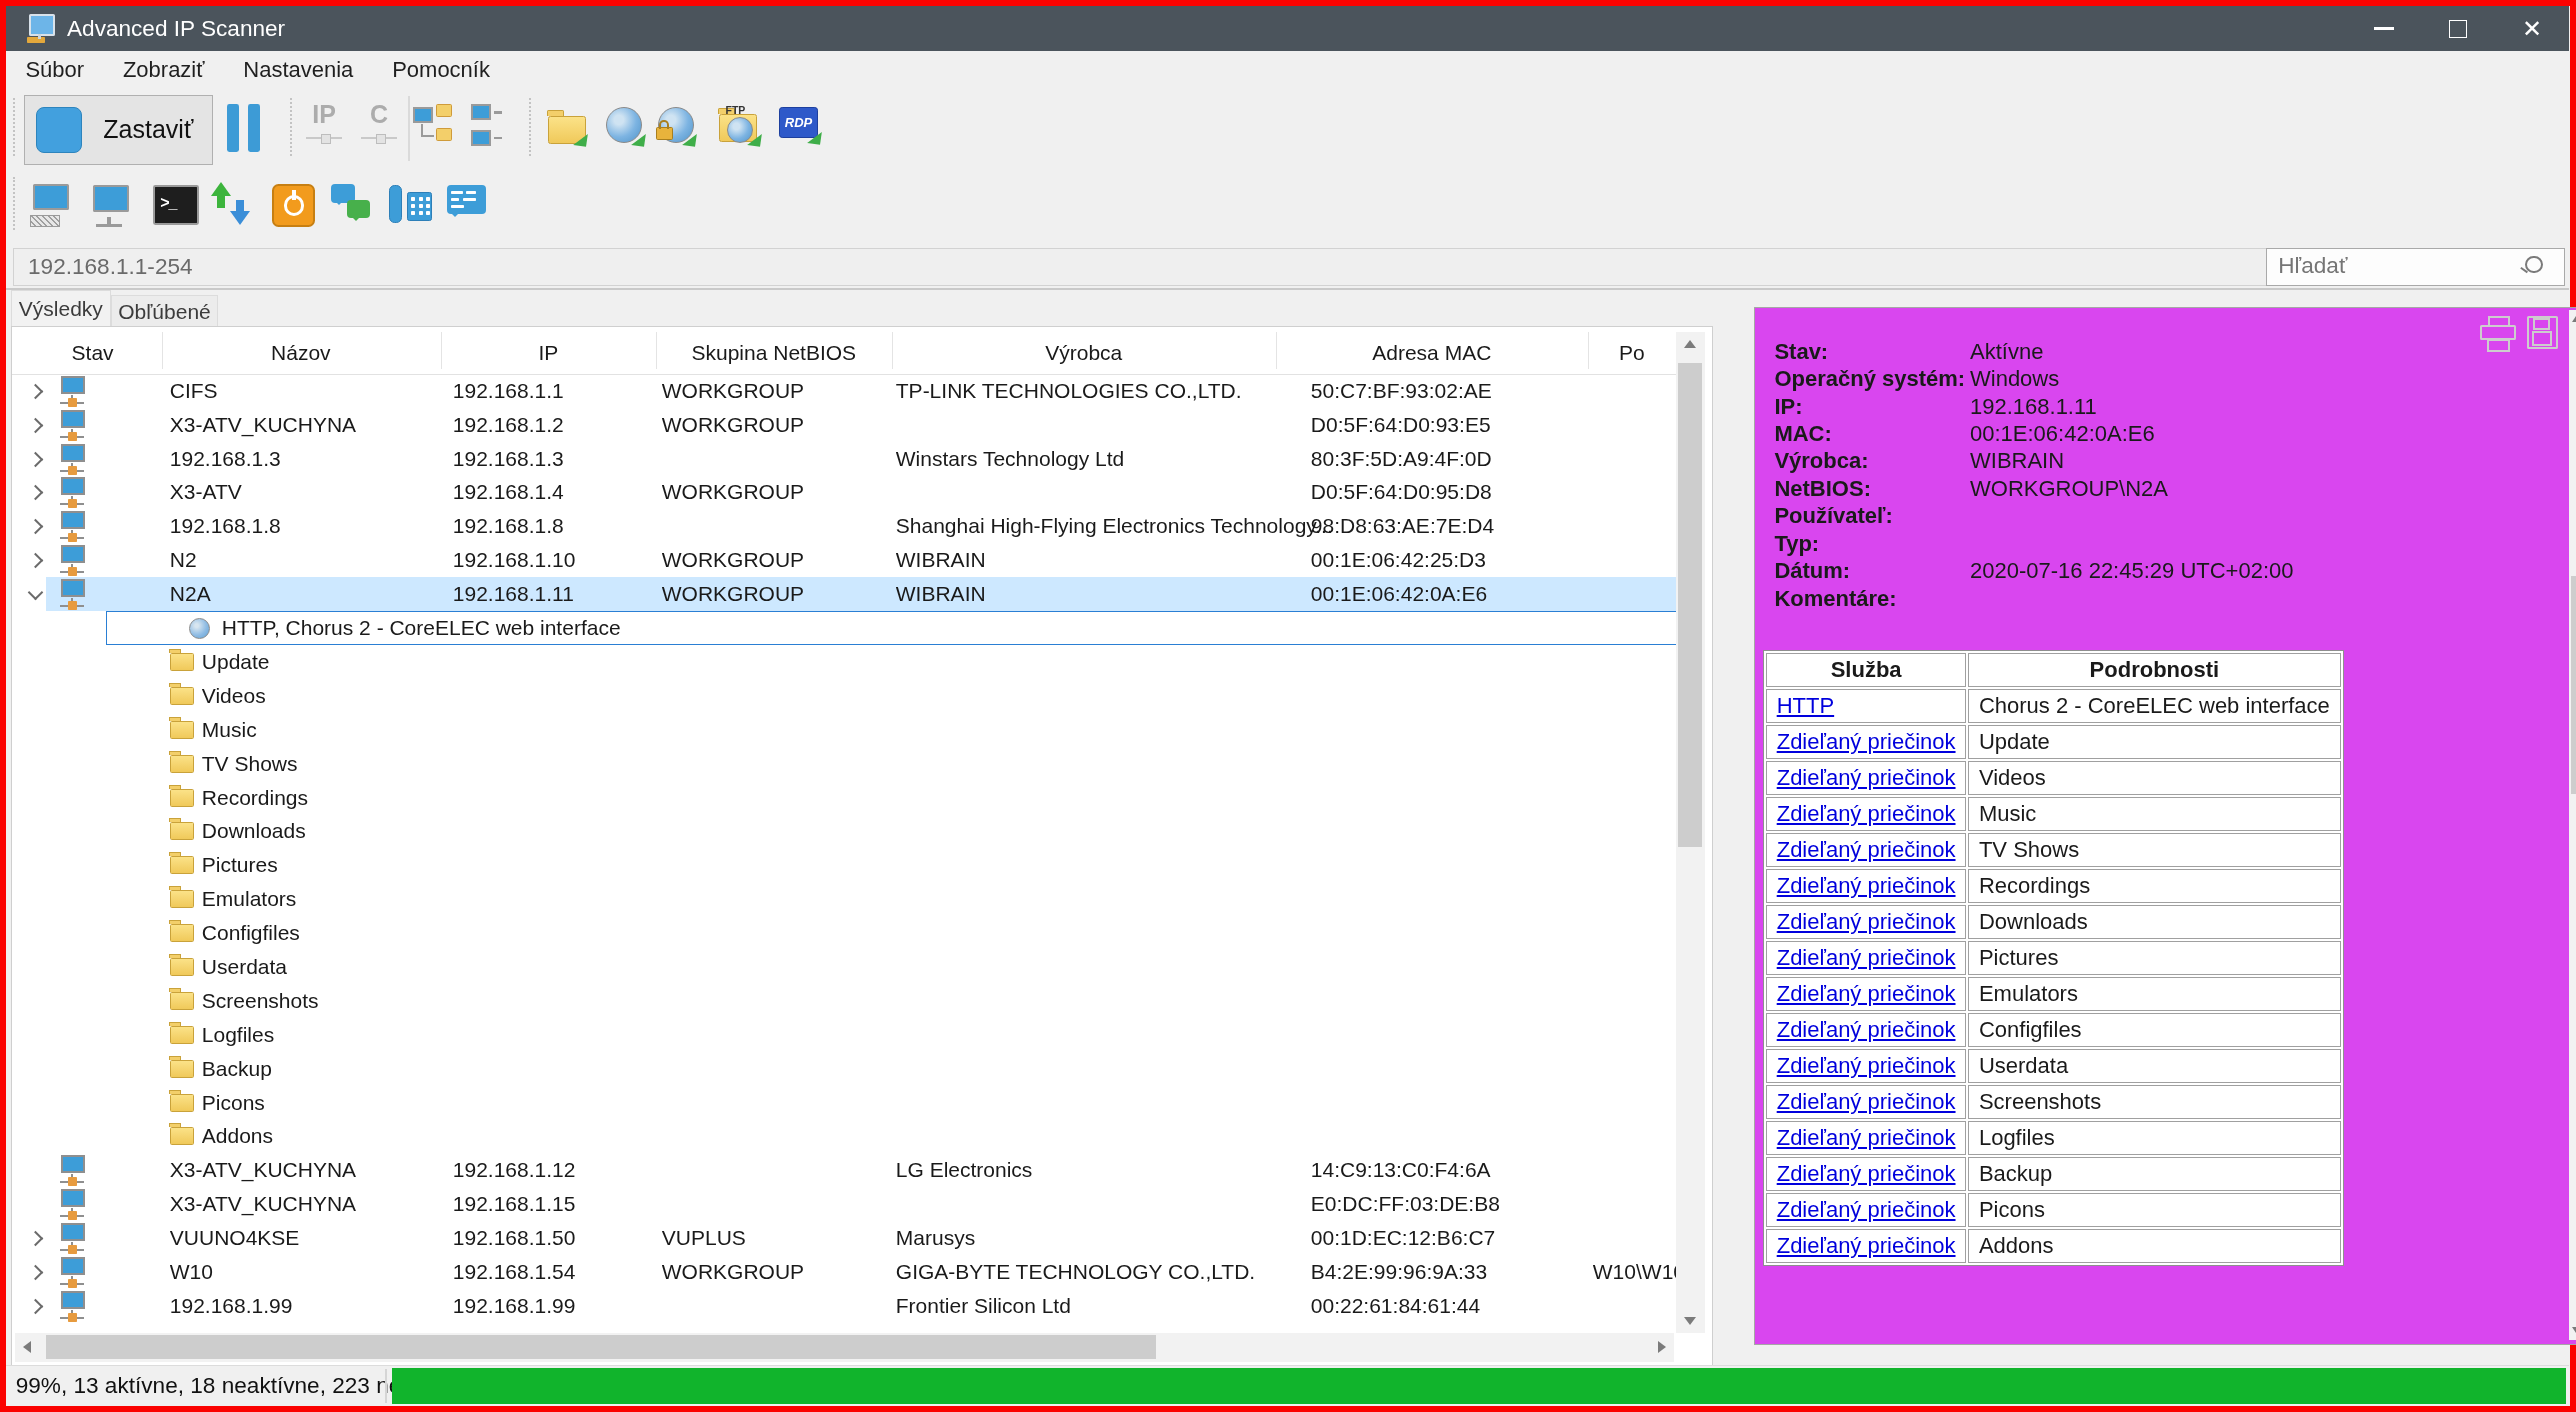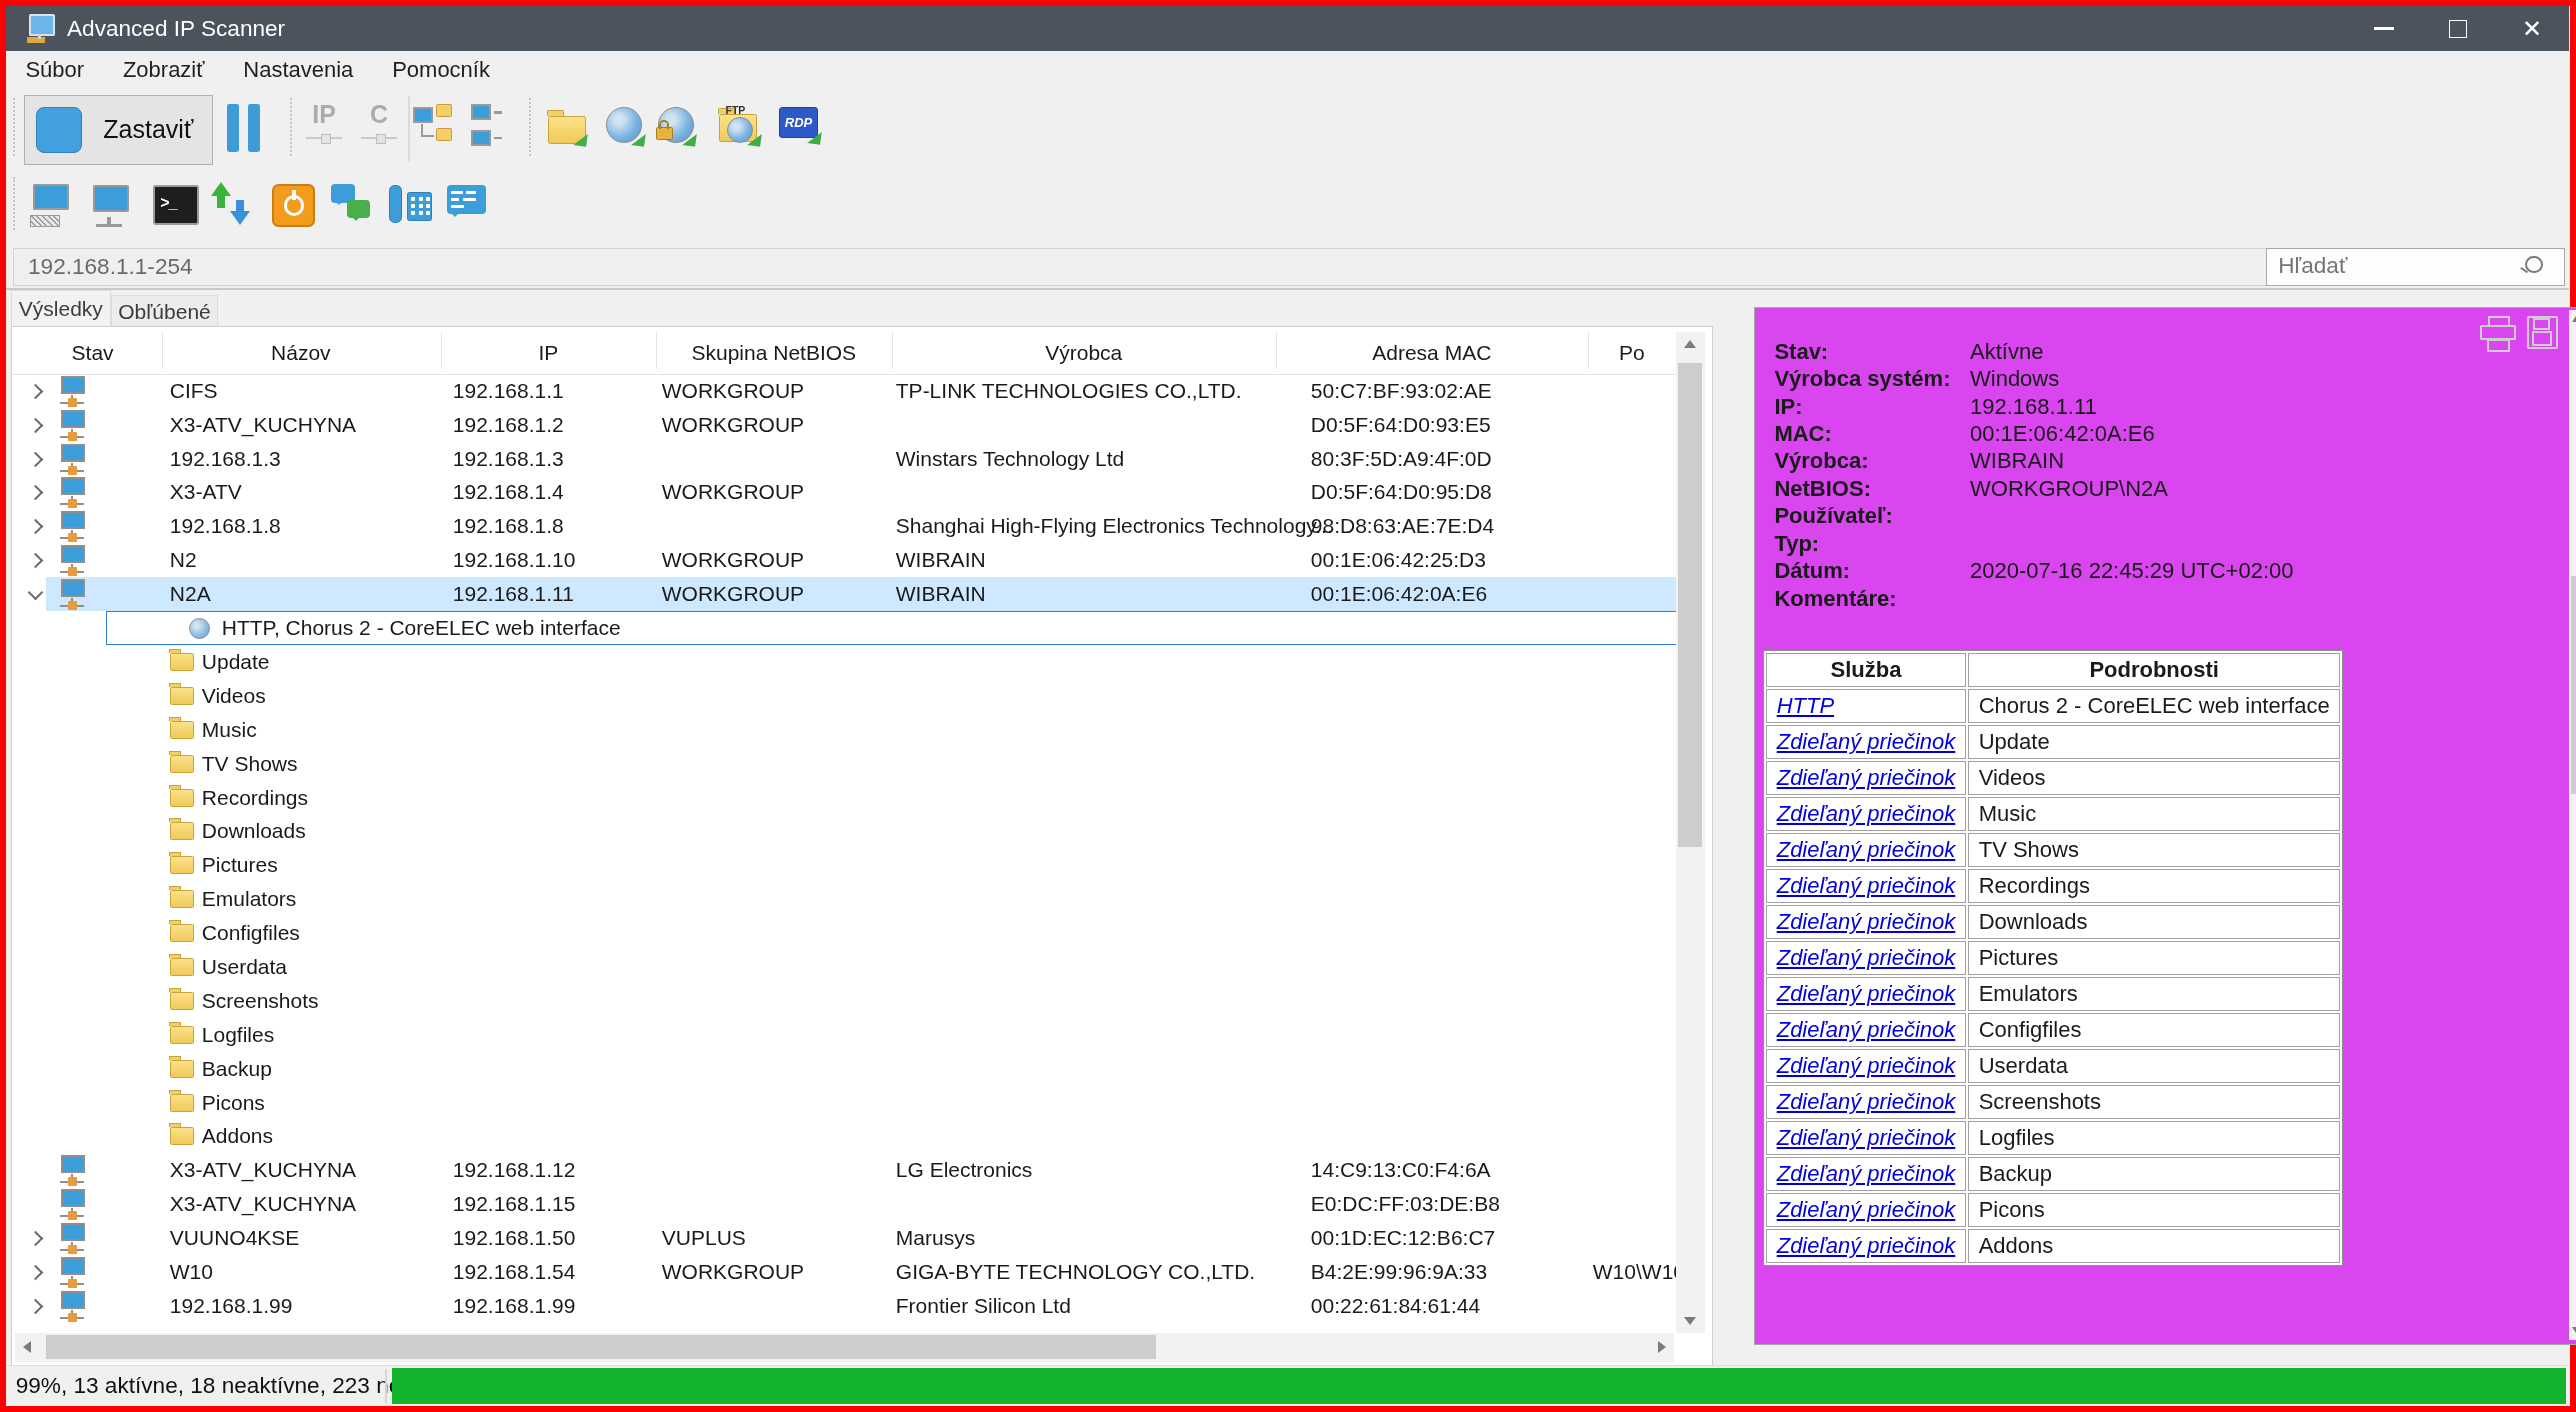"Výrobca systém:" div.dlabel { text: Výrobca -> Operačný }
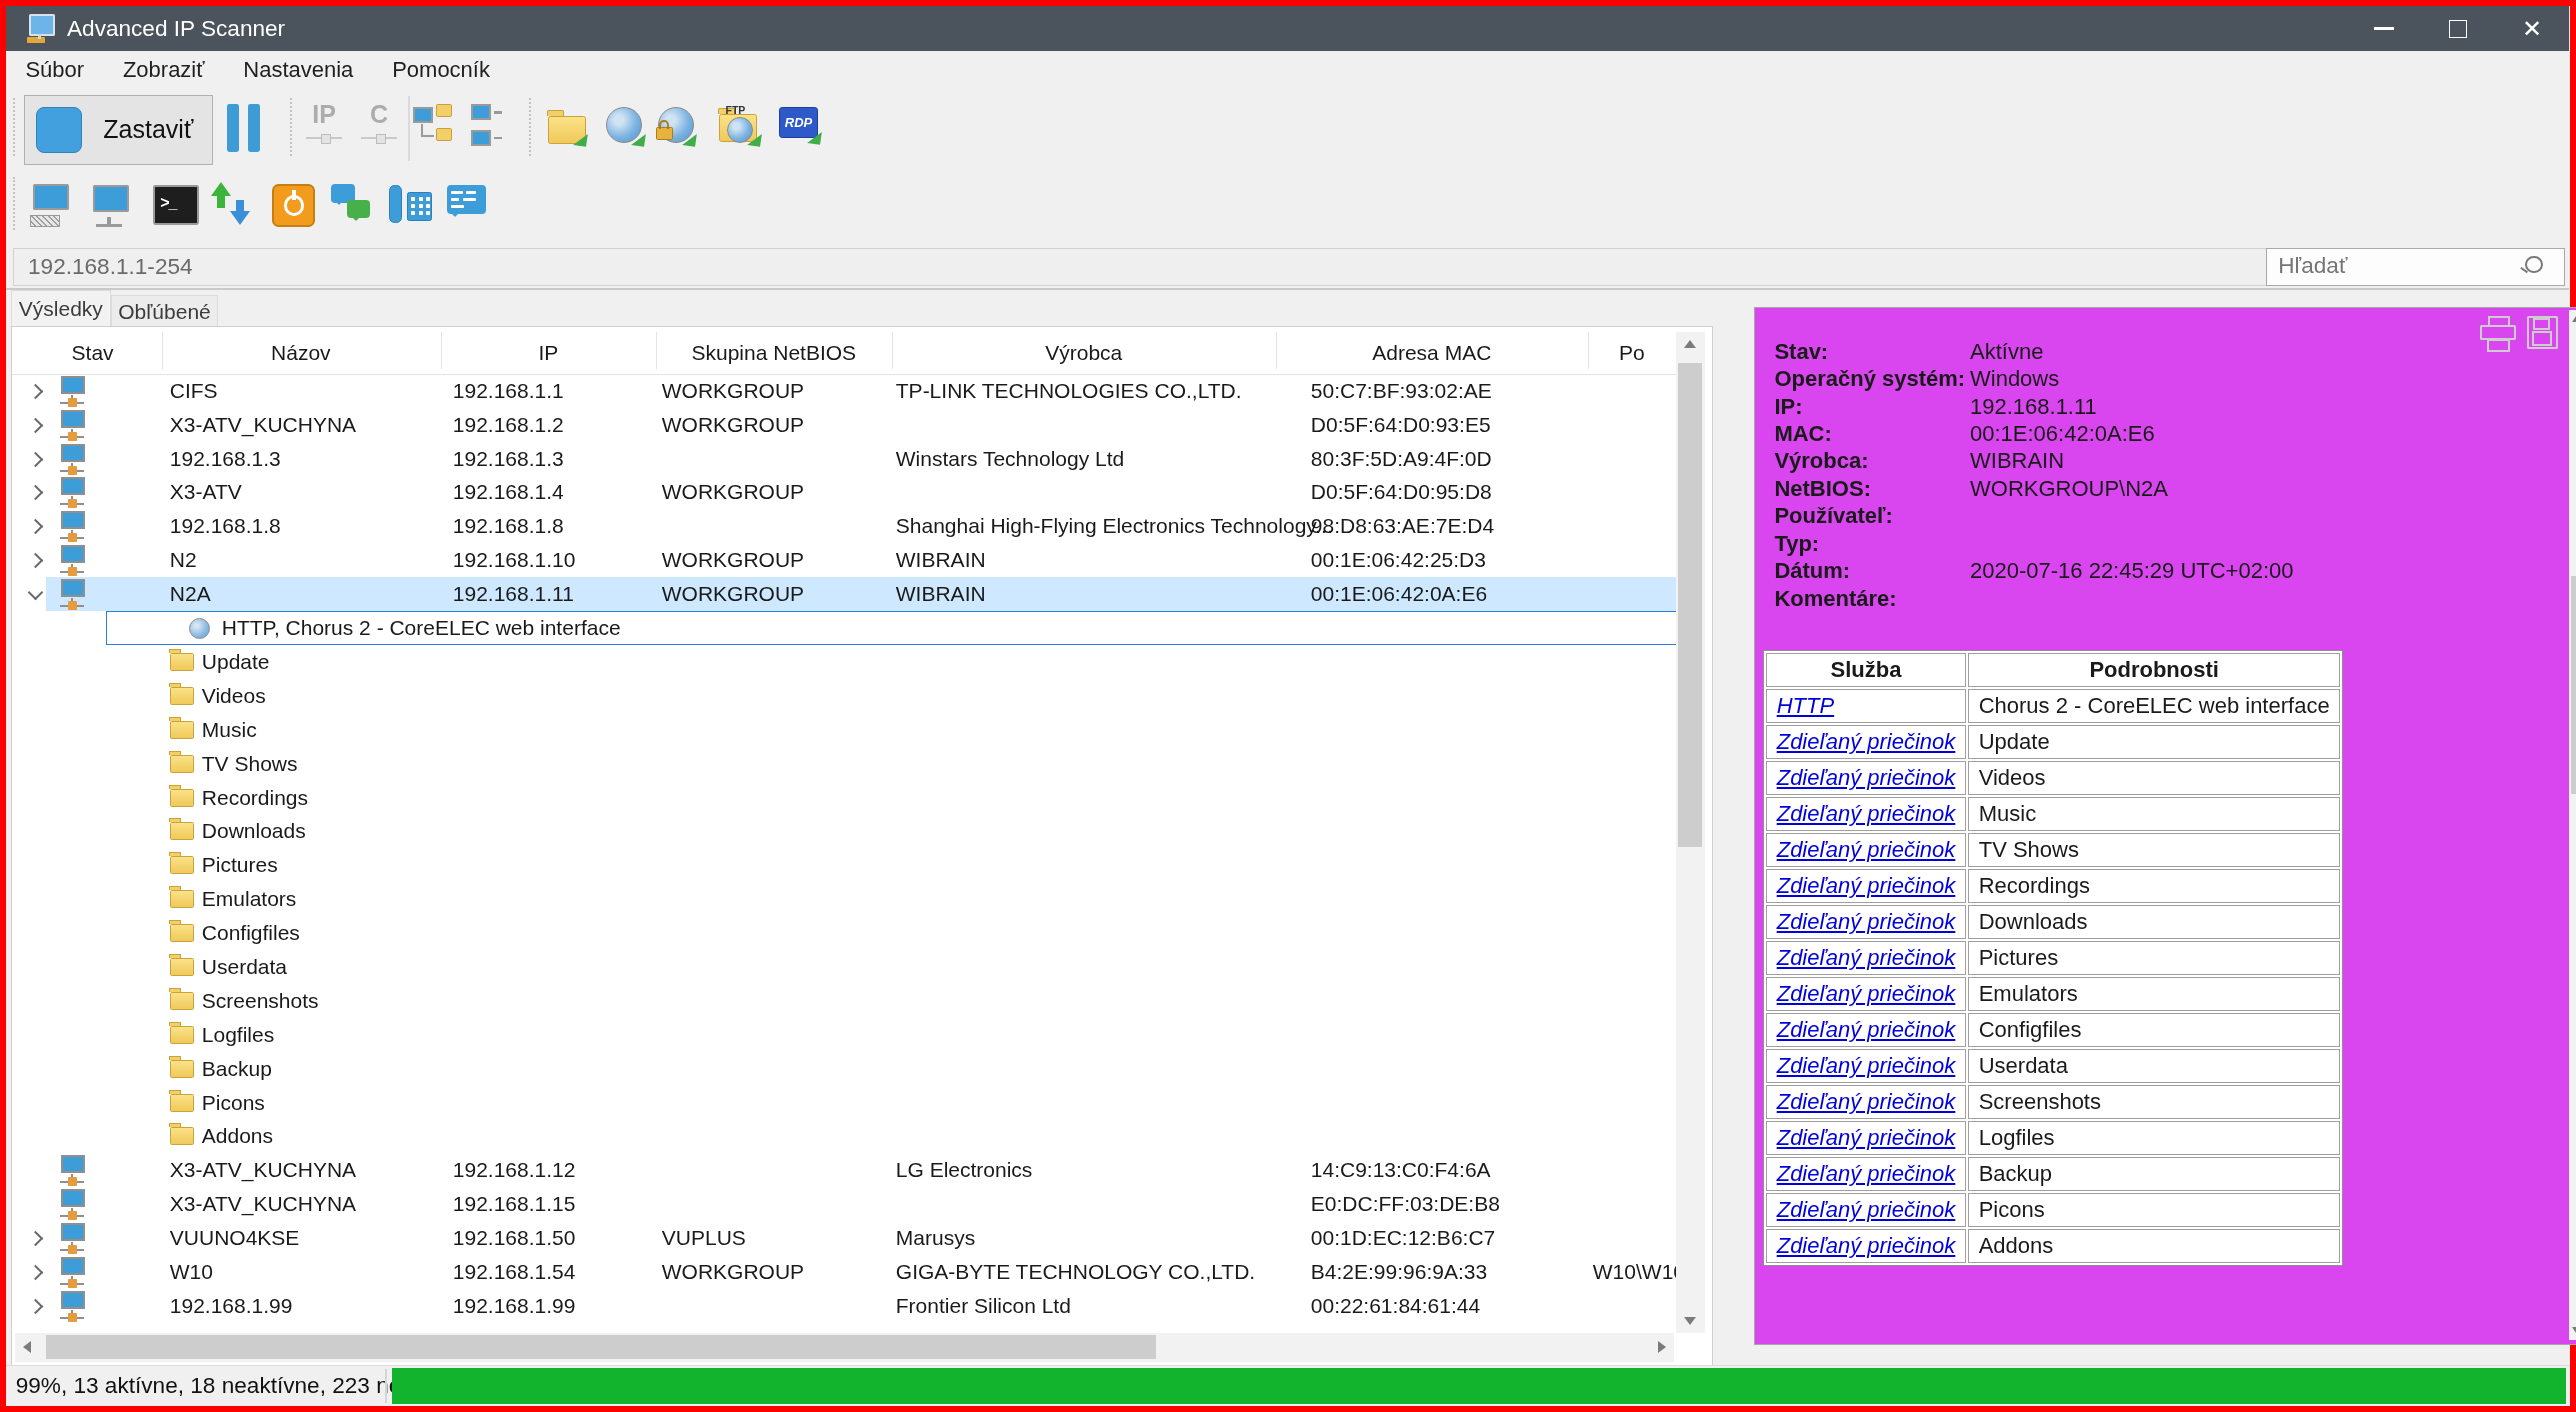"HTTP" .svc-link { font-style: italic -> none }
